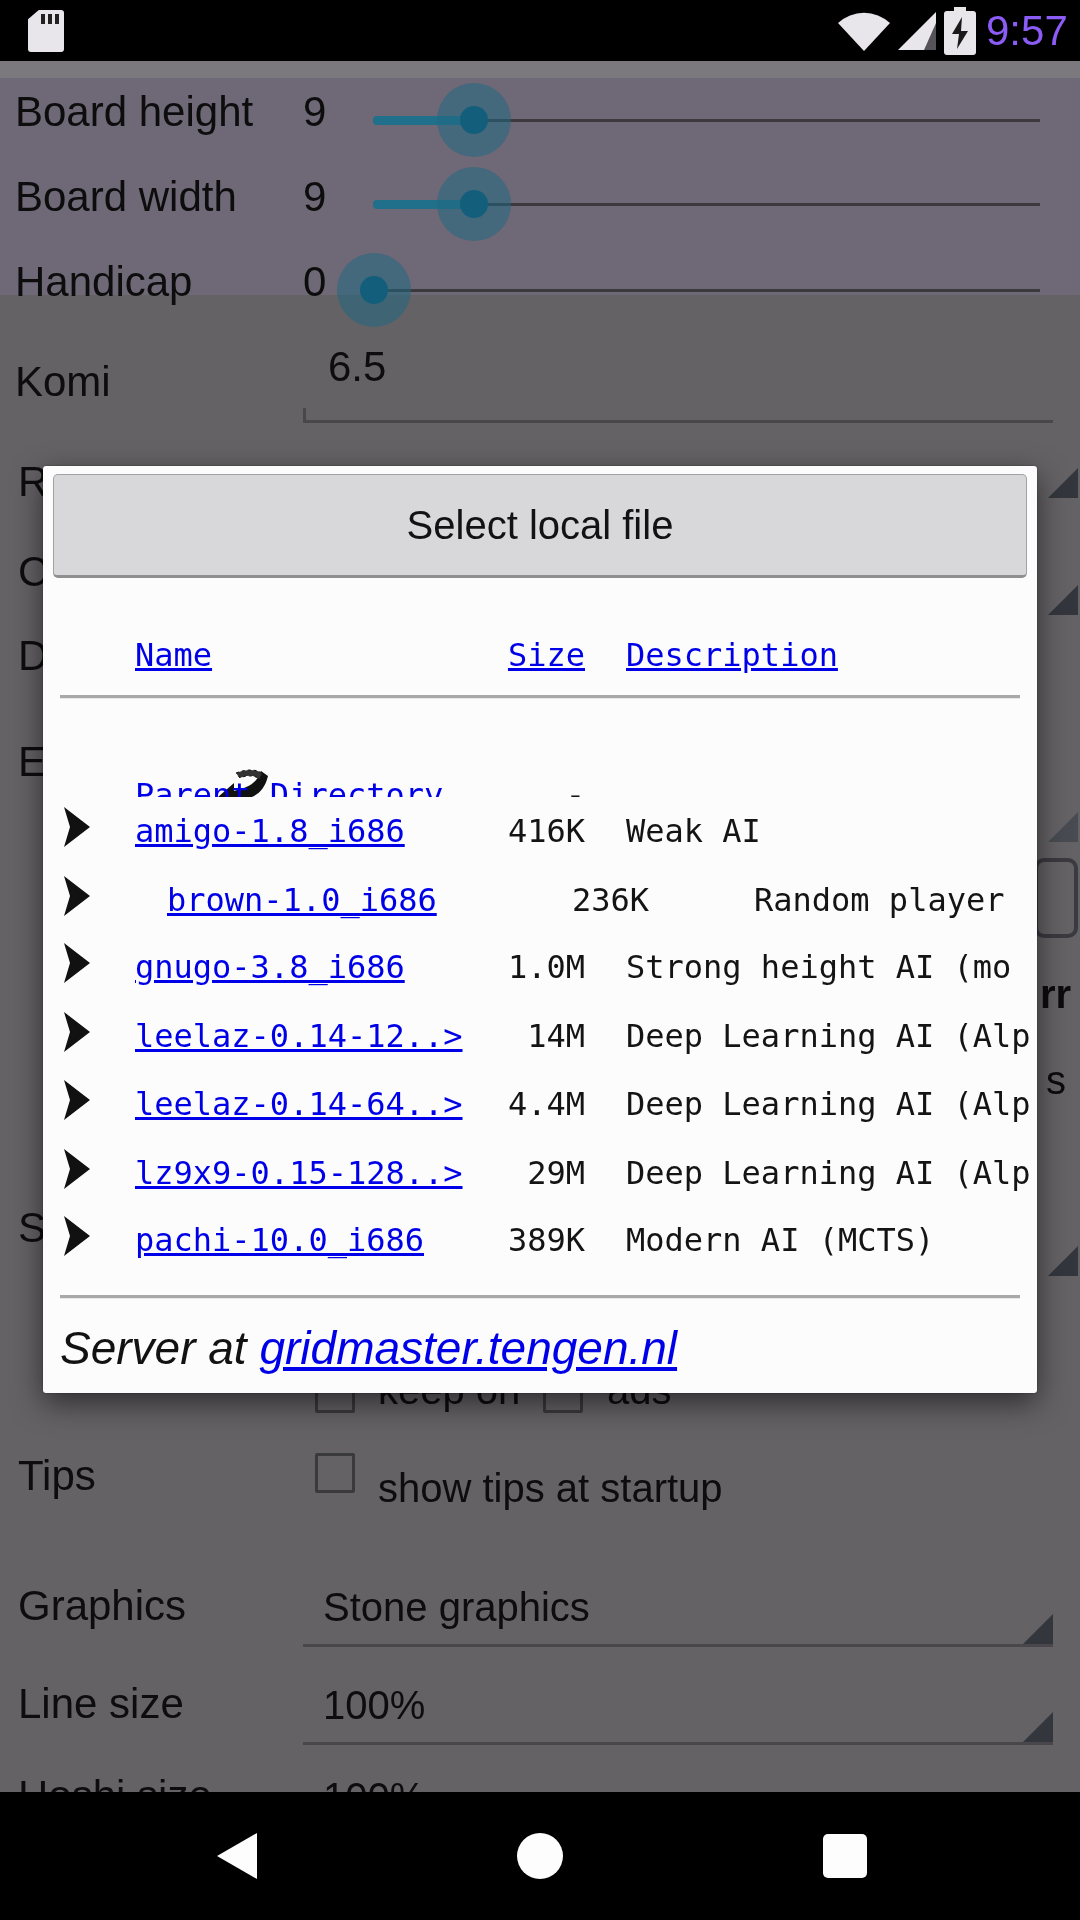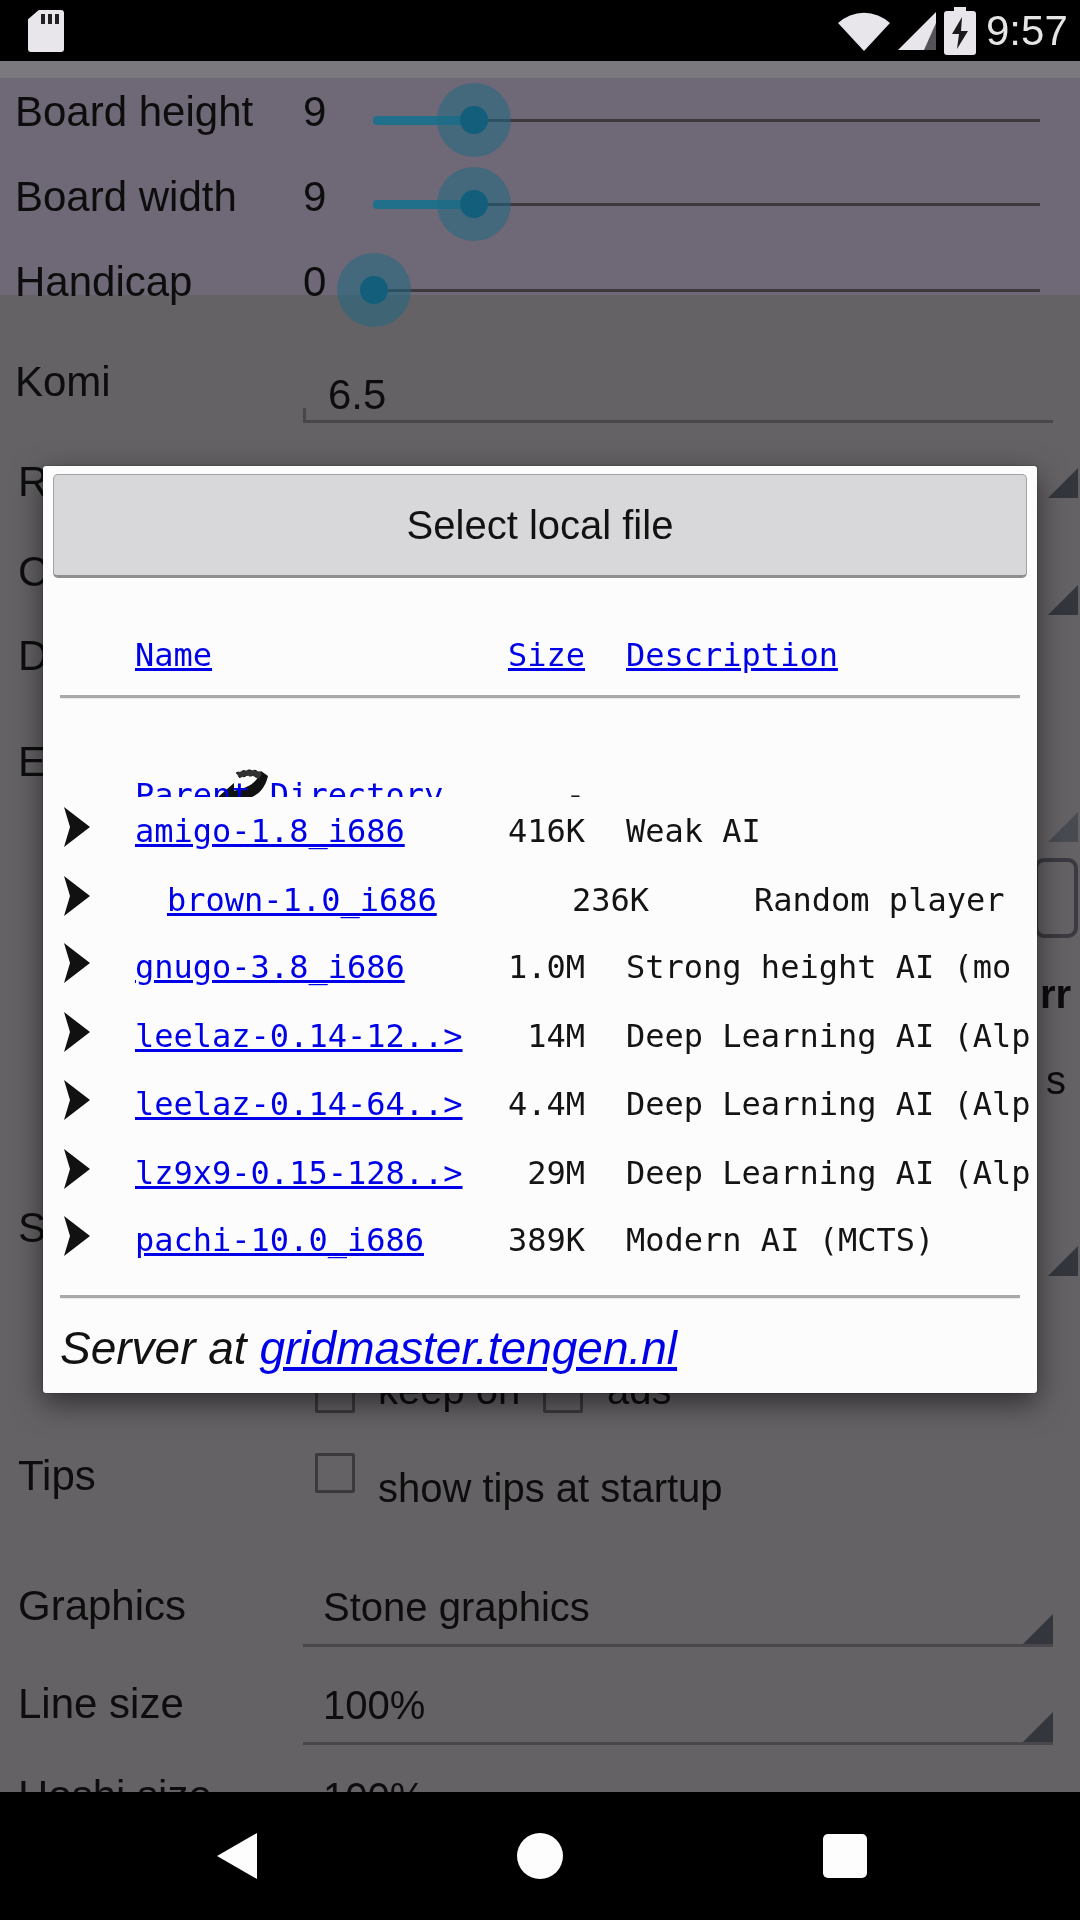"9:57" .sbtext { color: #e5e5e5 -> #8b5cf6 }
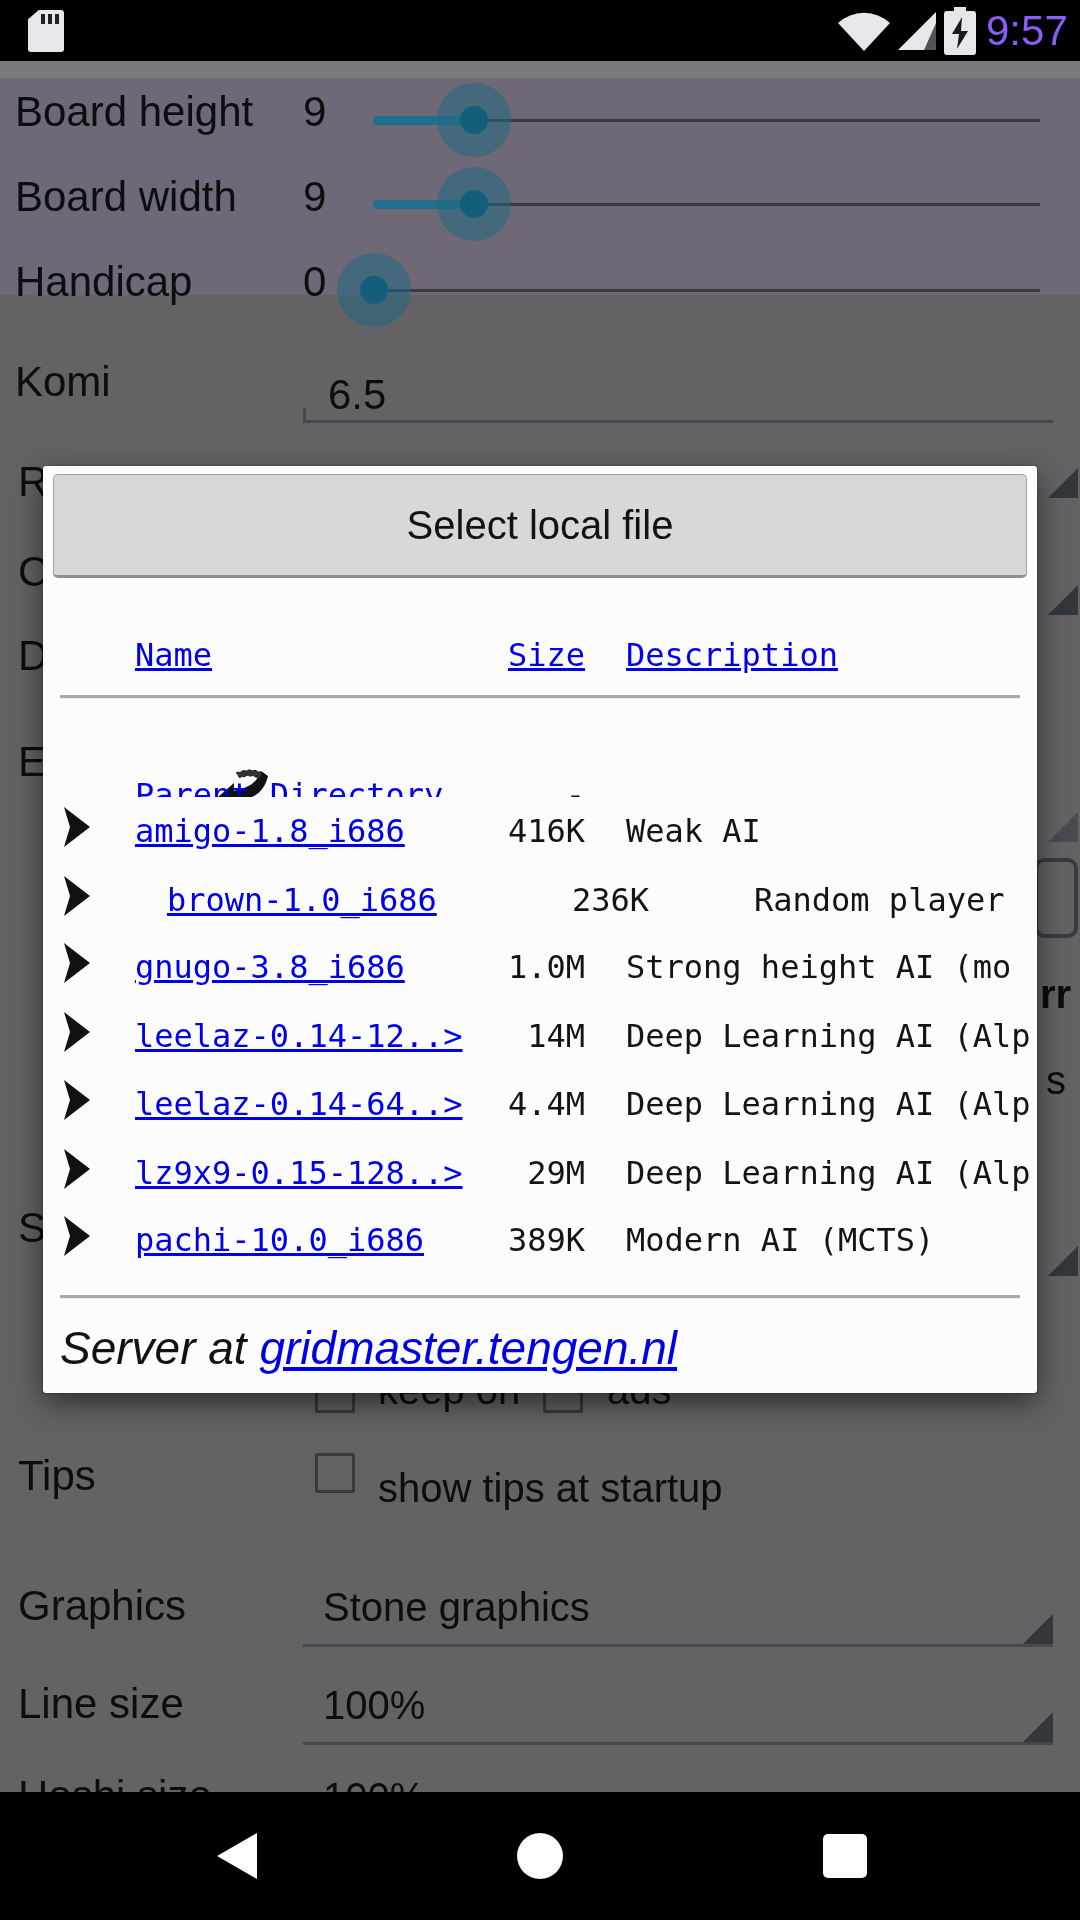"6.5" div.abs { top: 371px -> 343px }
